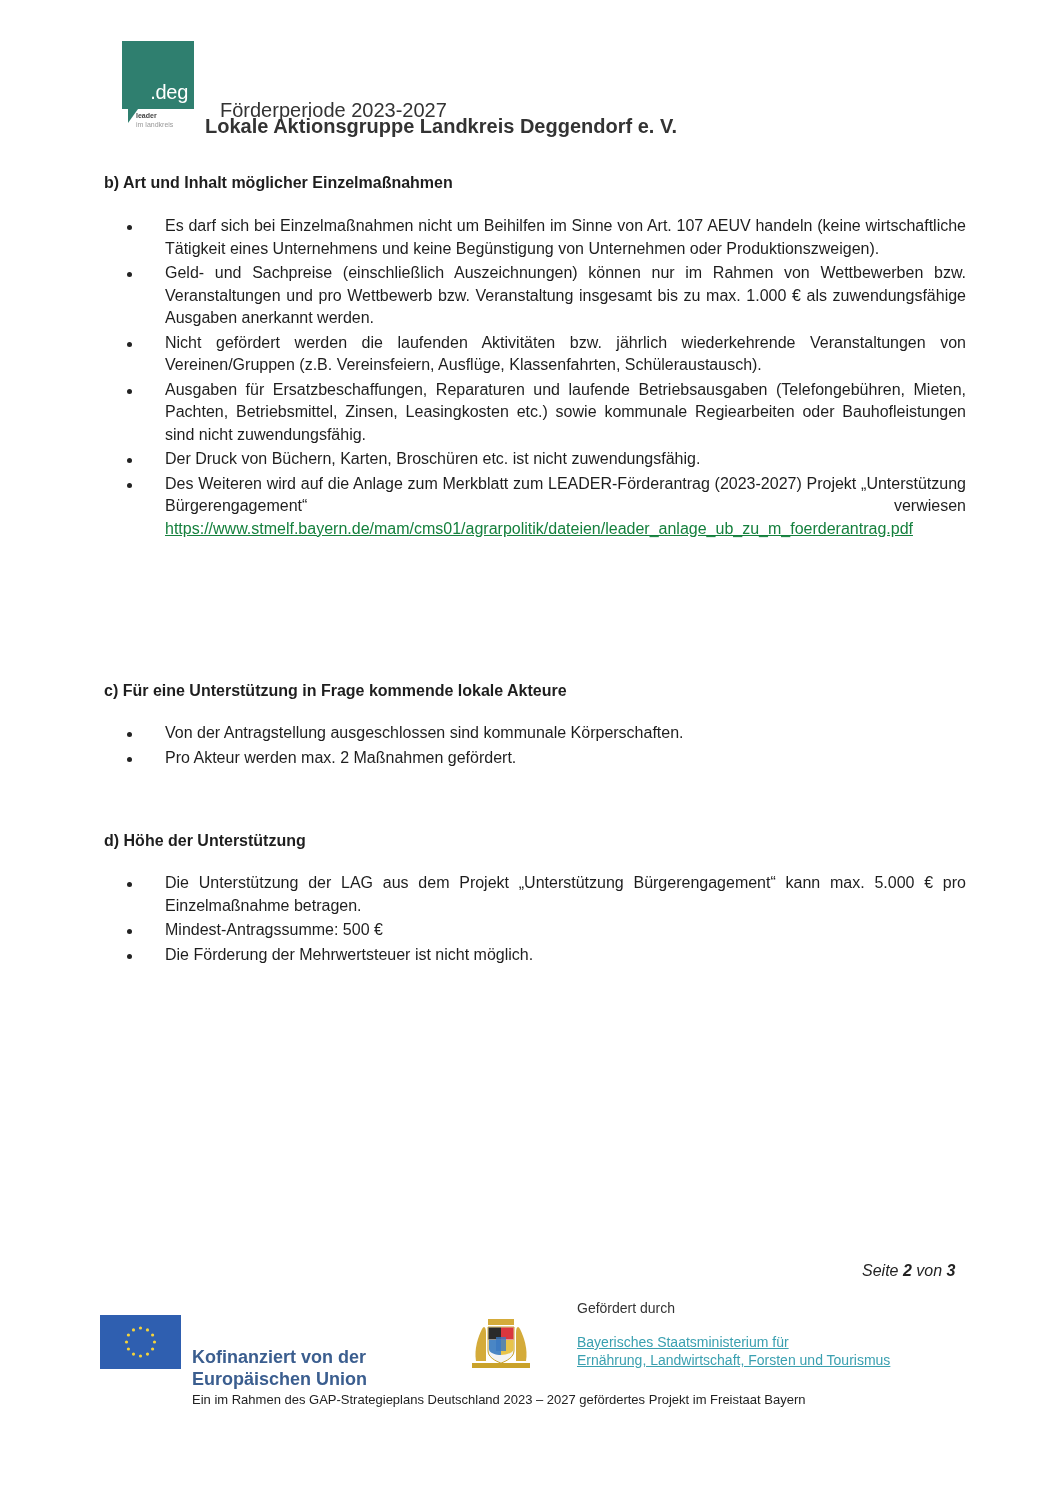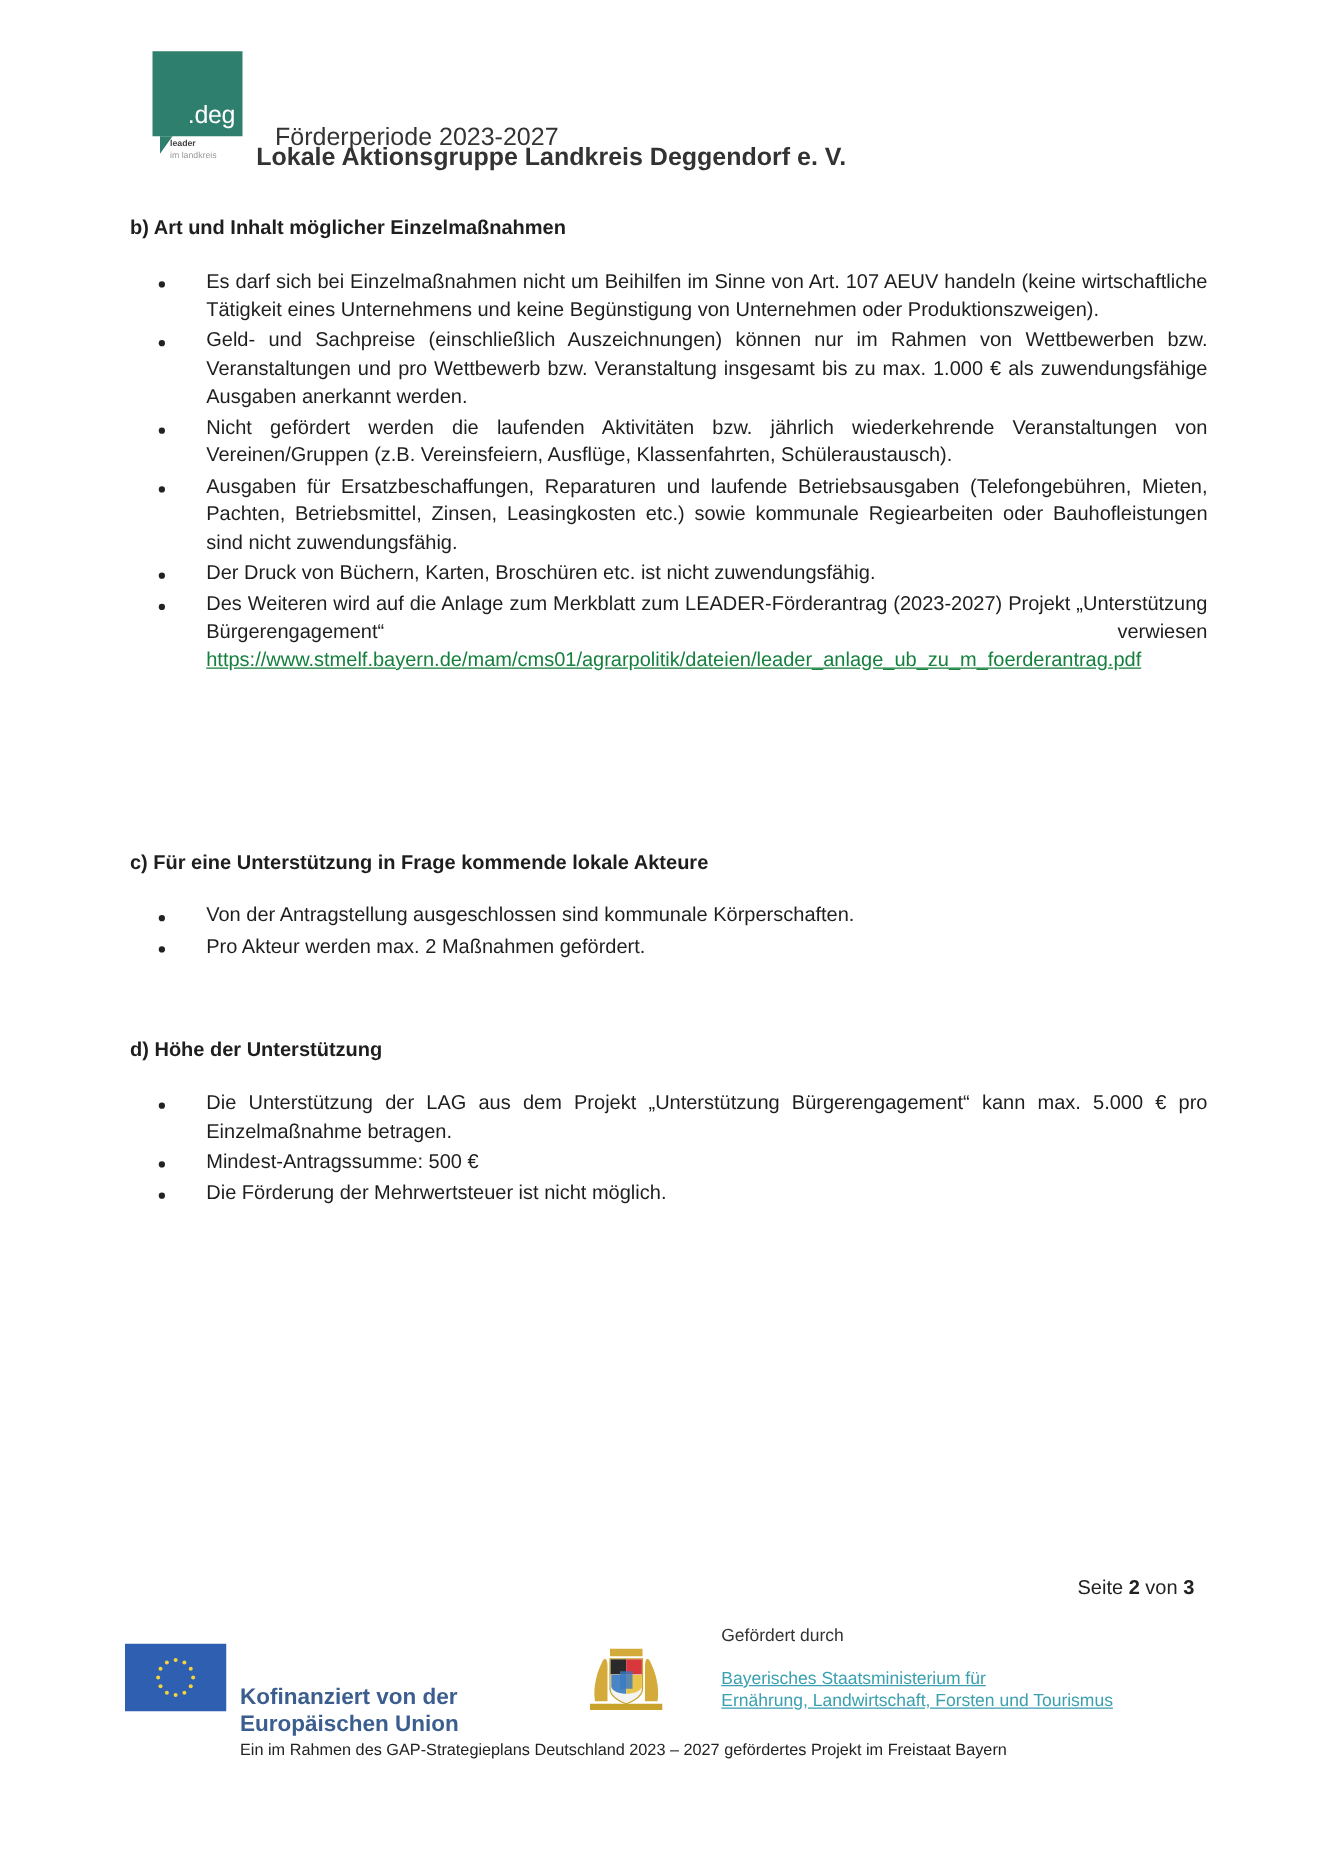"Seite 2 von 3" .page-num { font-style: none -> italic }
